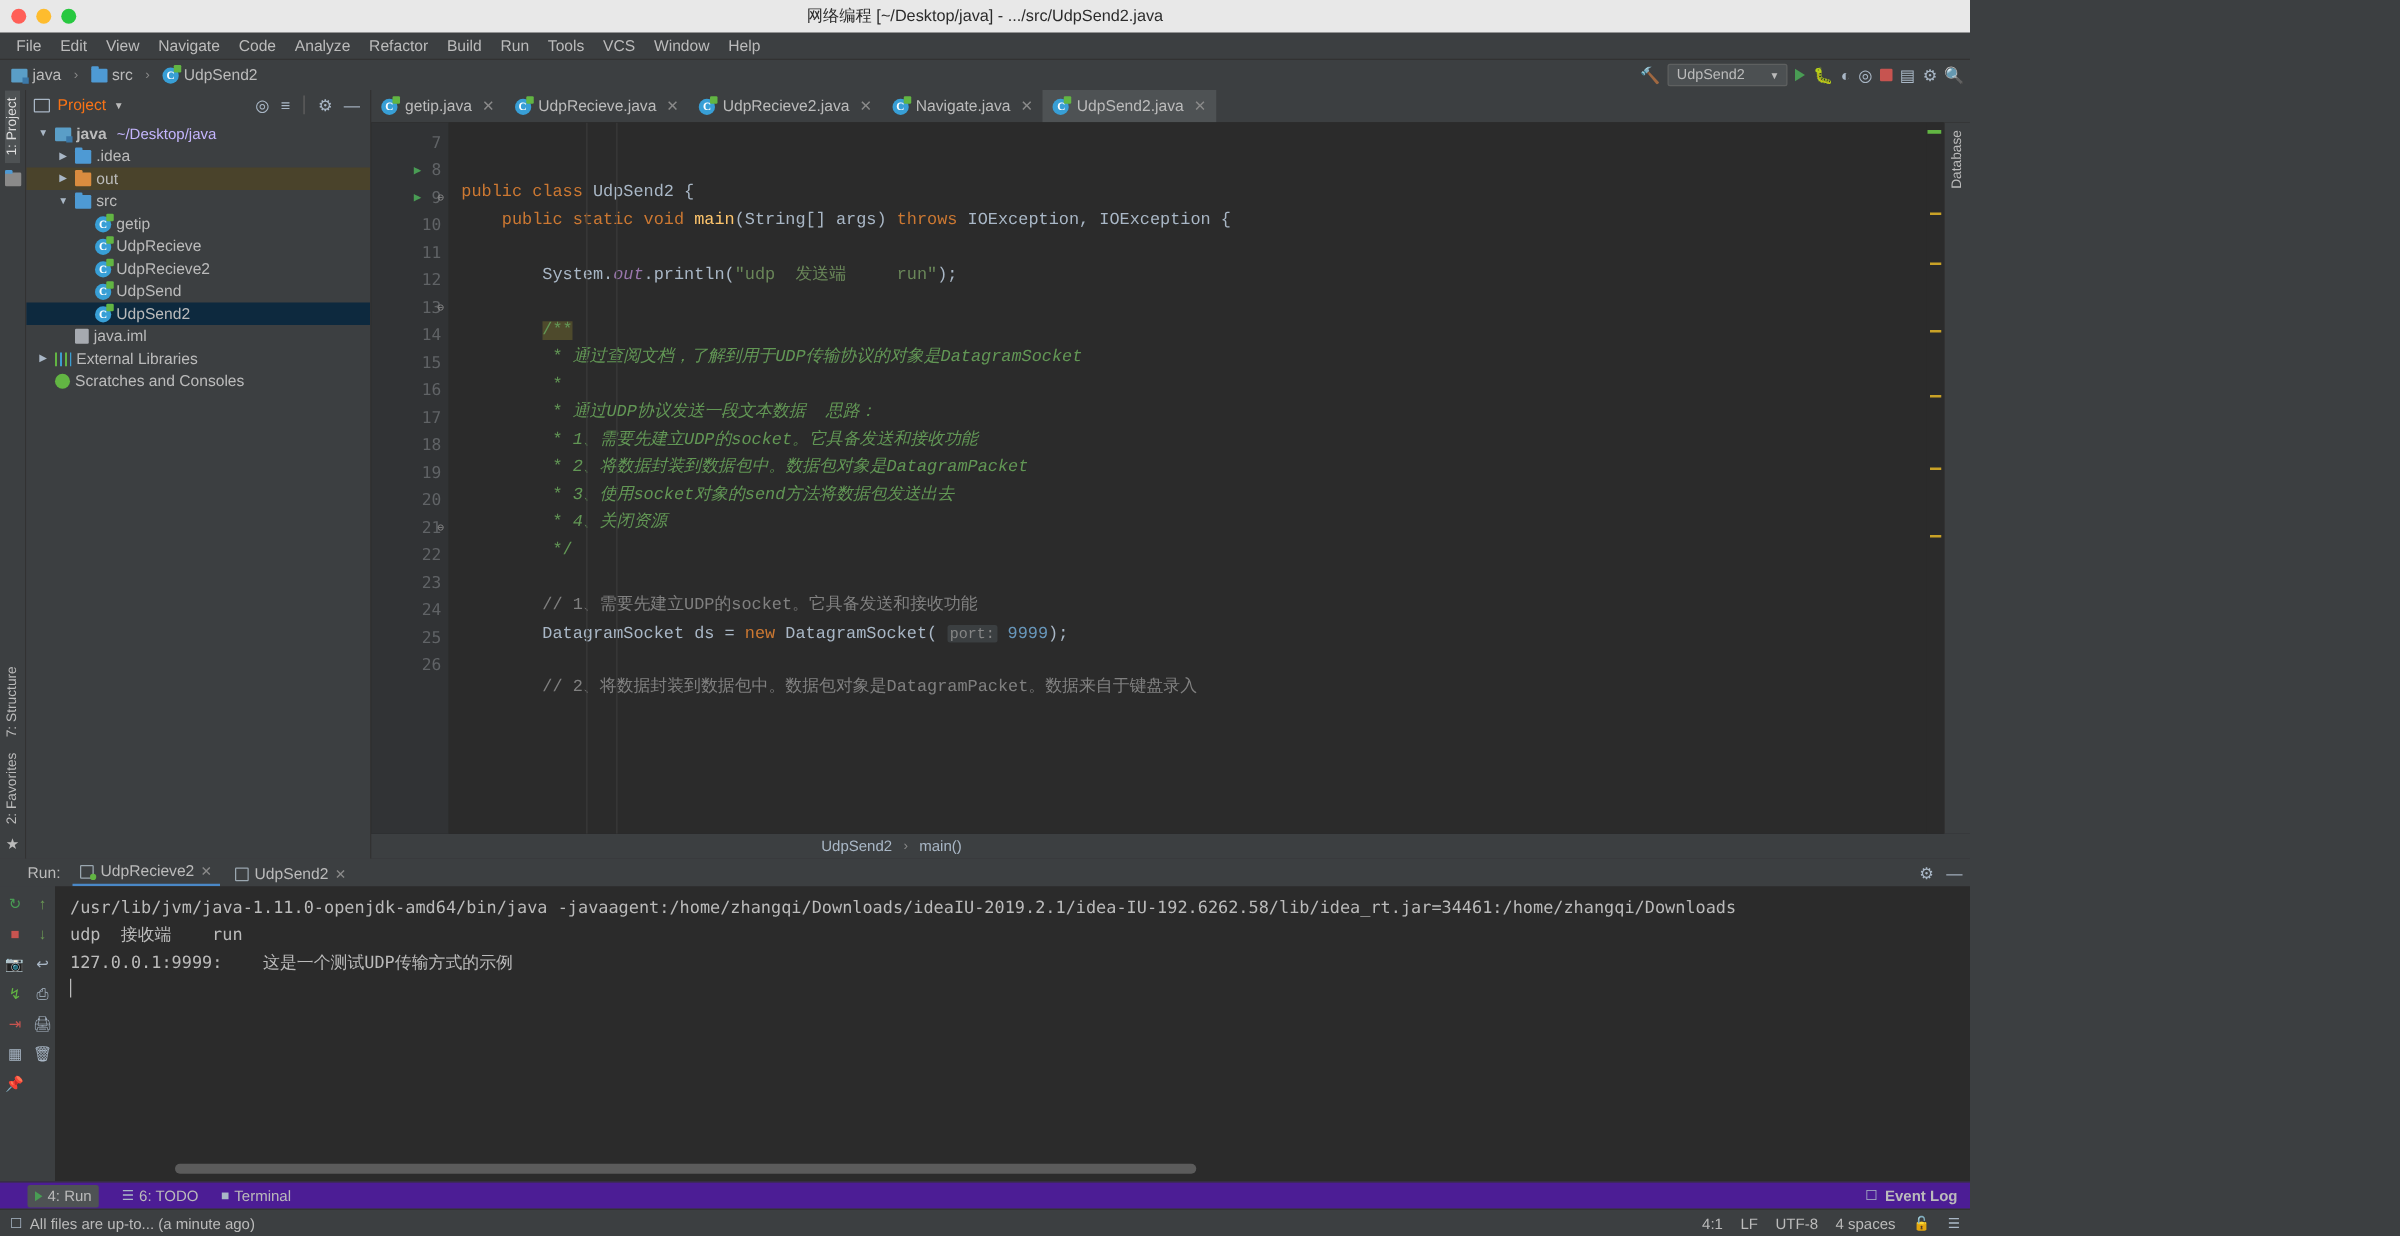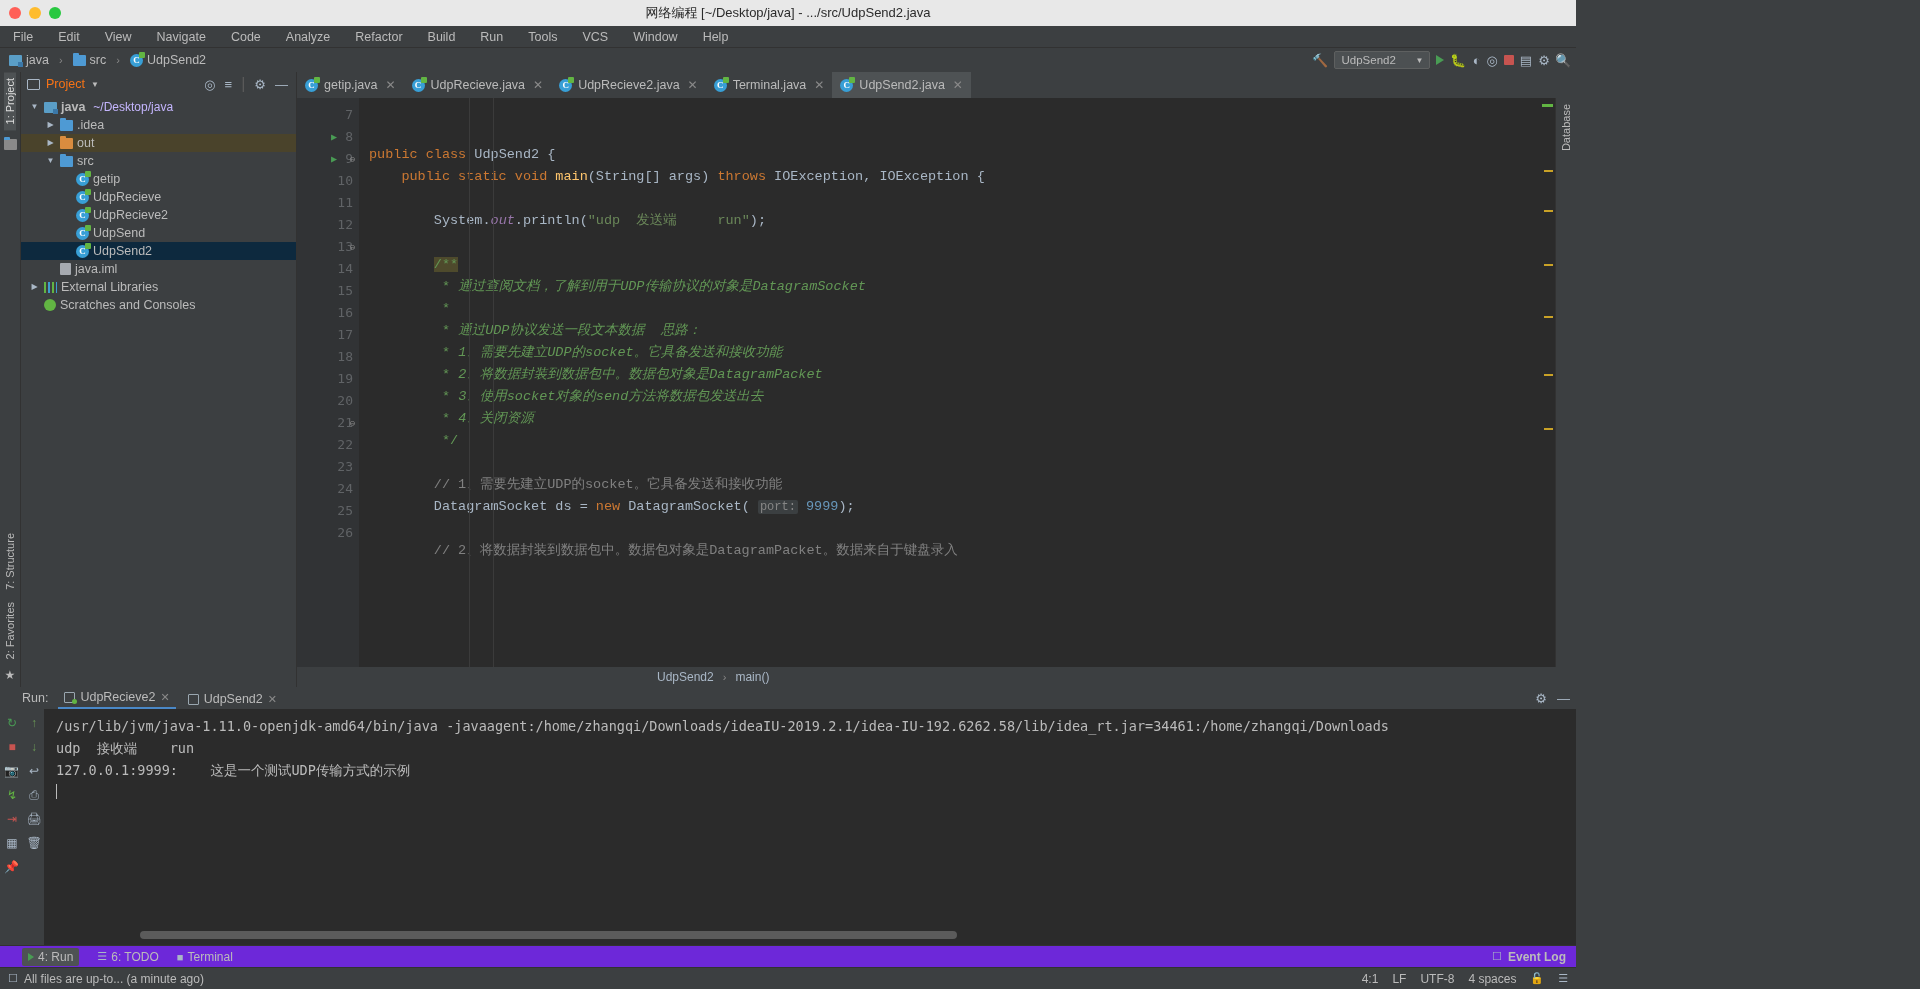"File" .menubar { gap: 11px -> 1px }
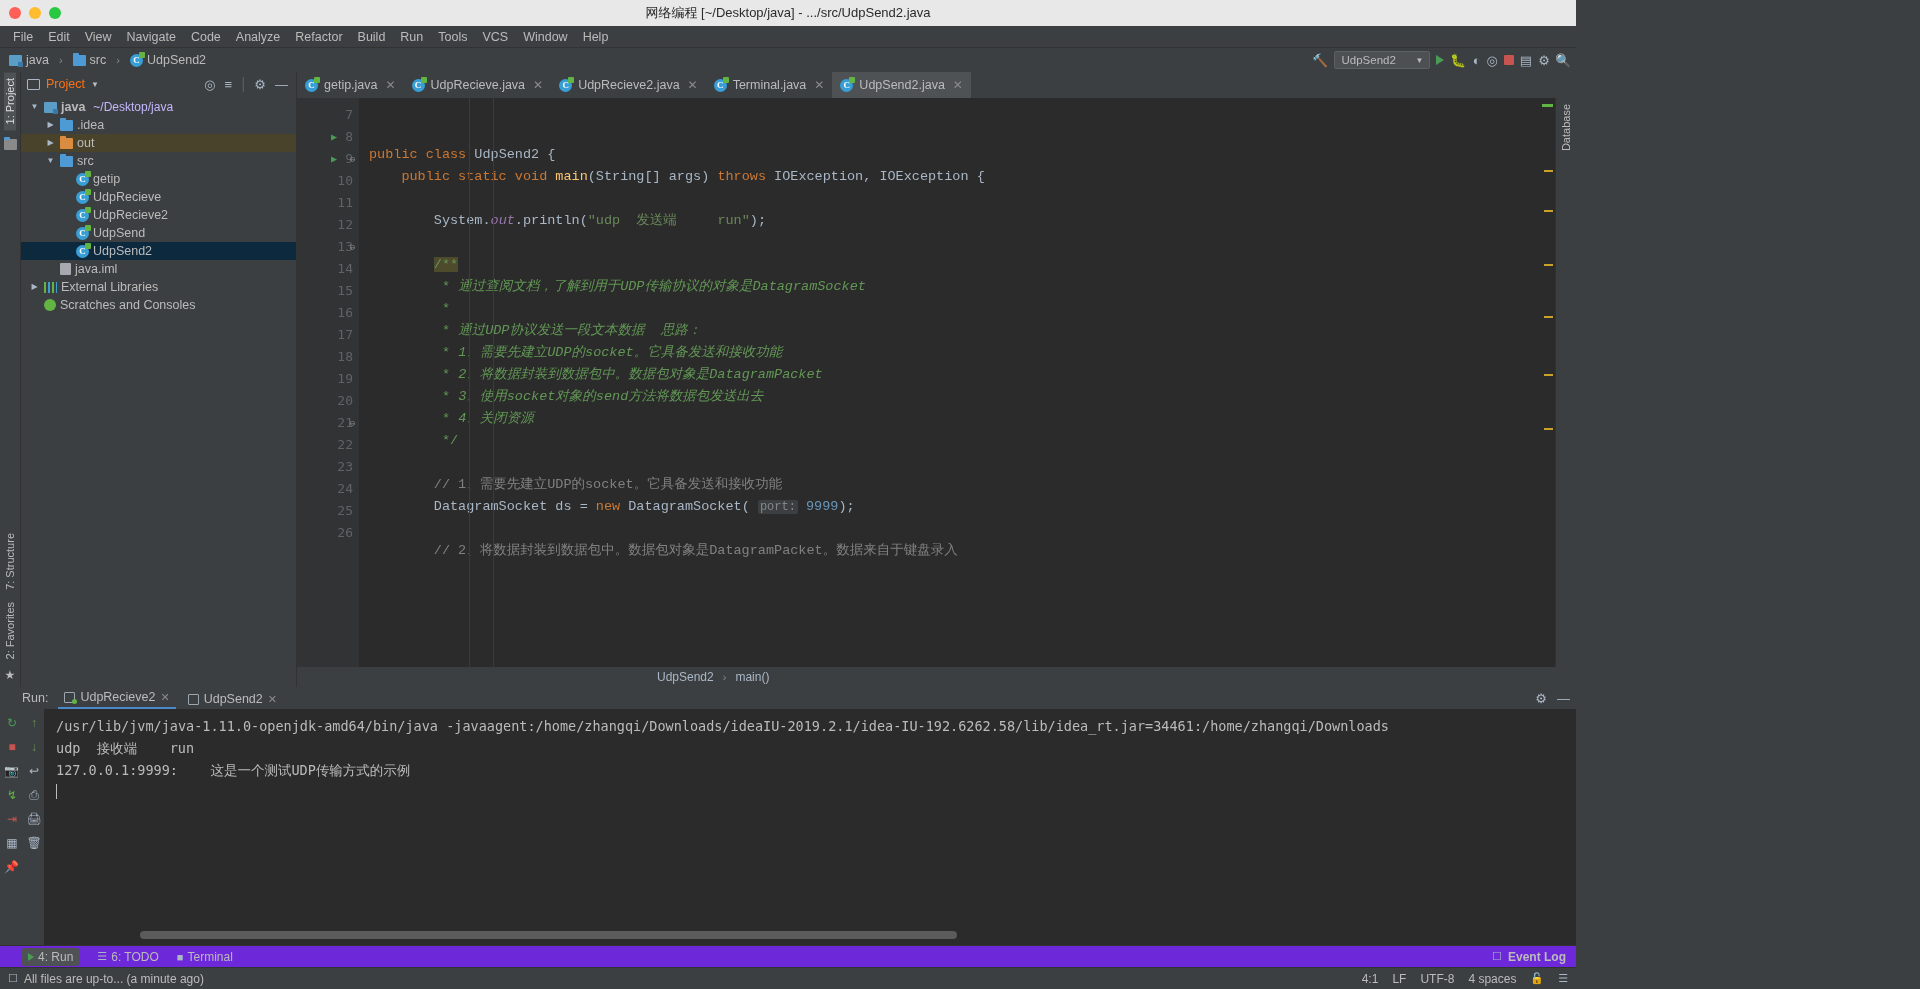"Terminal.java" span { text: Terminal.java -> Navigate.java }
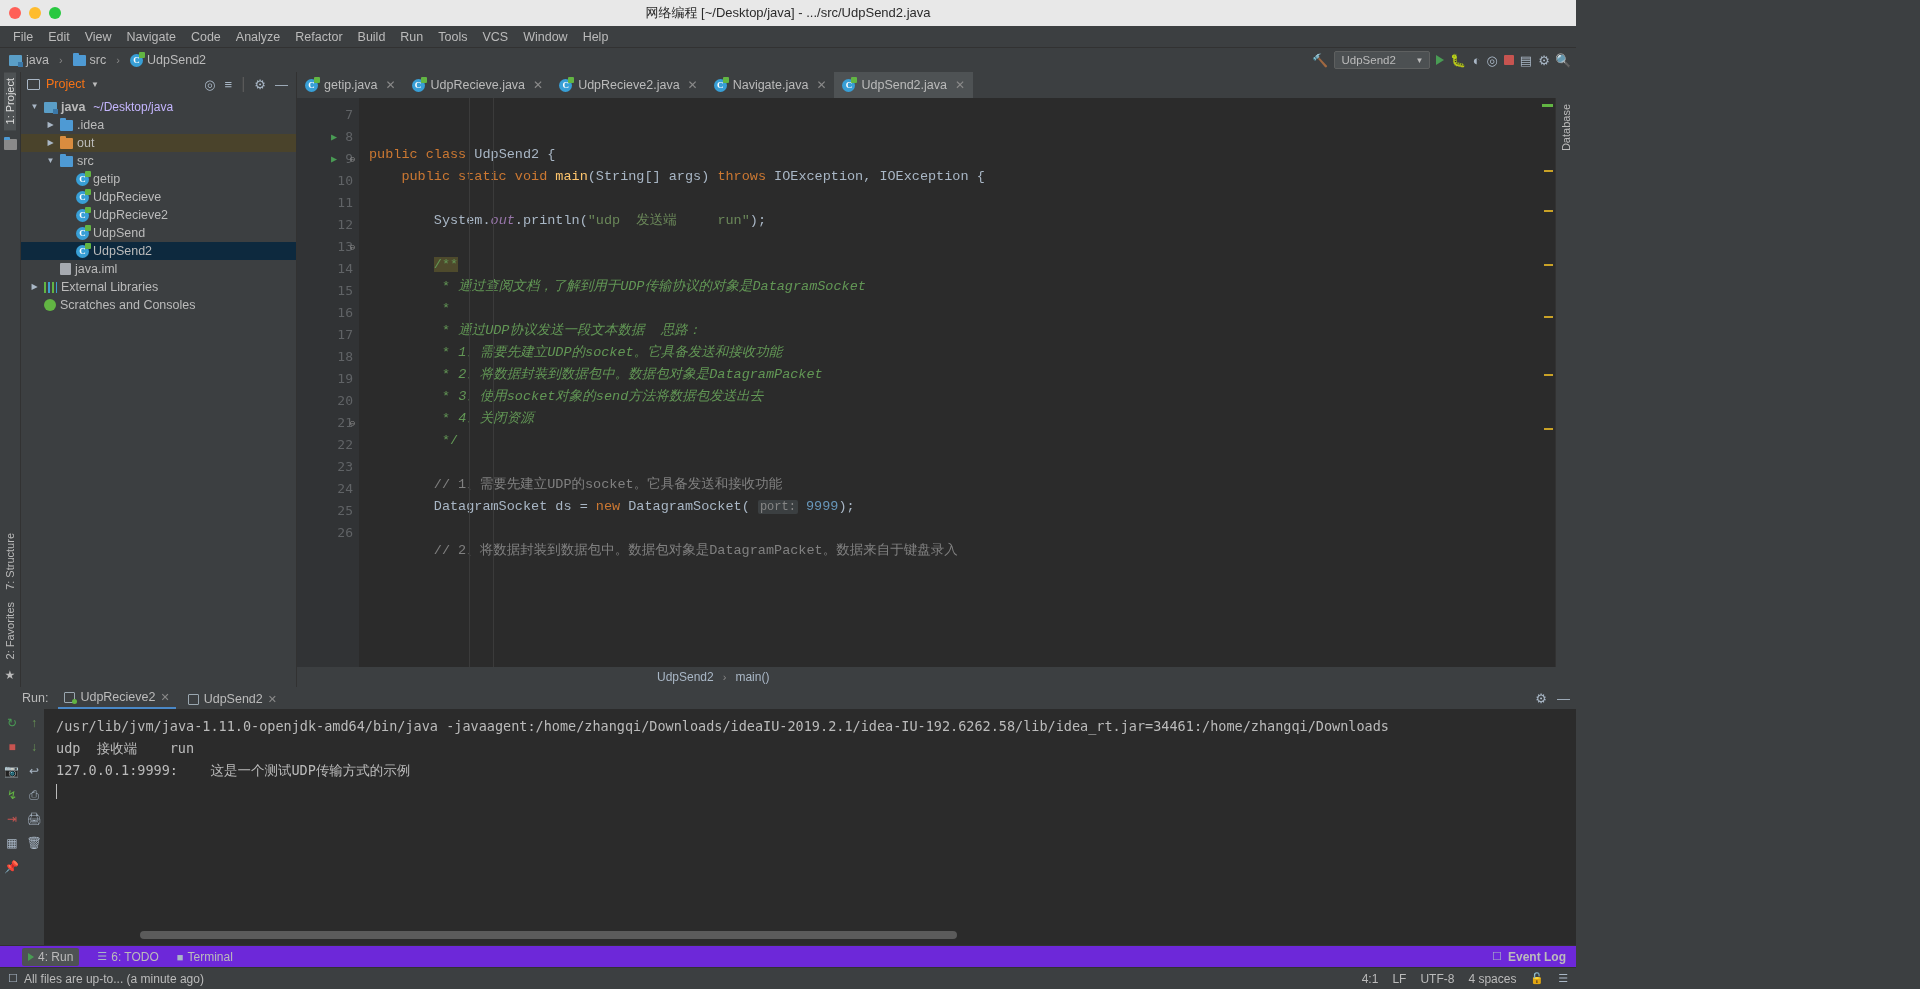"4: Run" .bottombar { background: #6d28d9 -> #4c1d95 }
